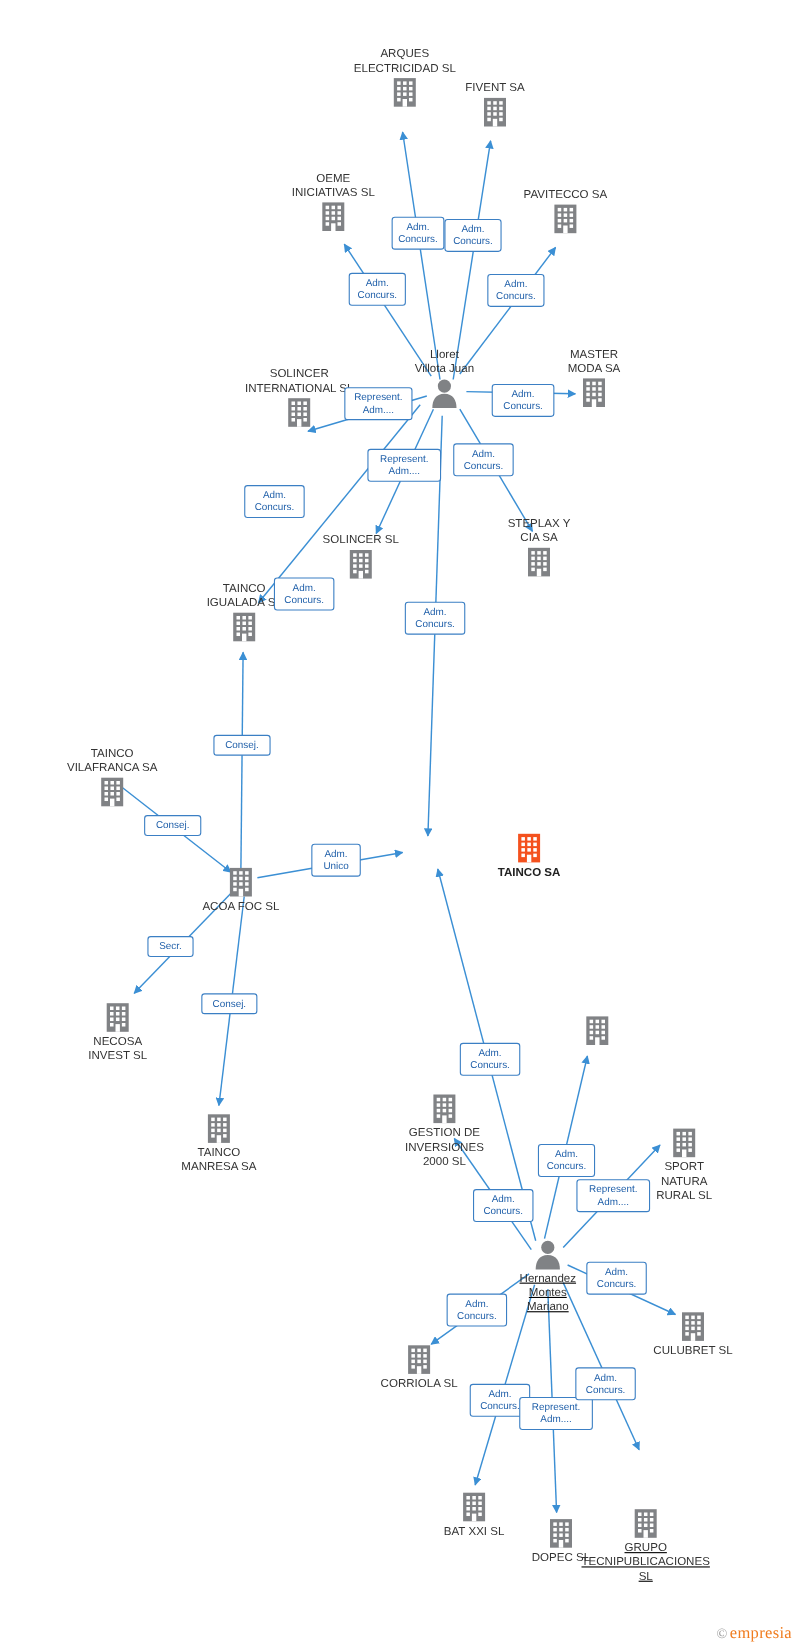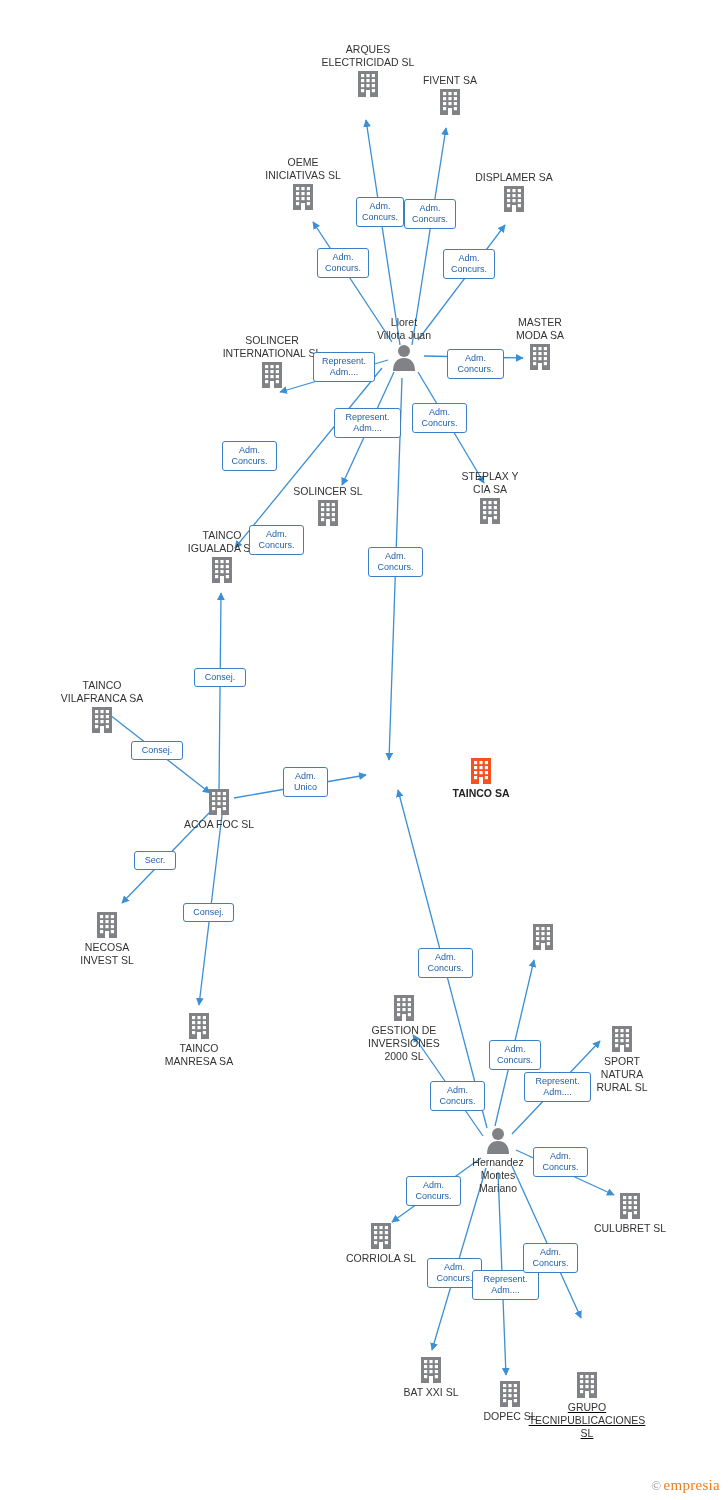"DISPLAMER SA" span.caption { text: DISPLAMER -> PAVITECCO }
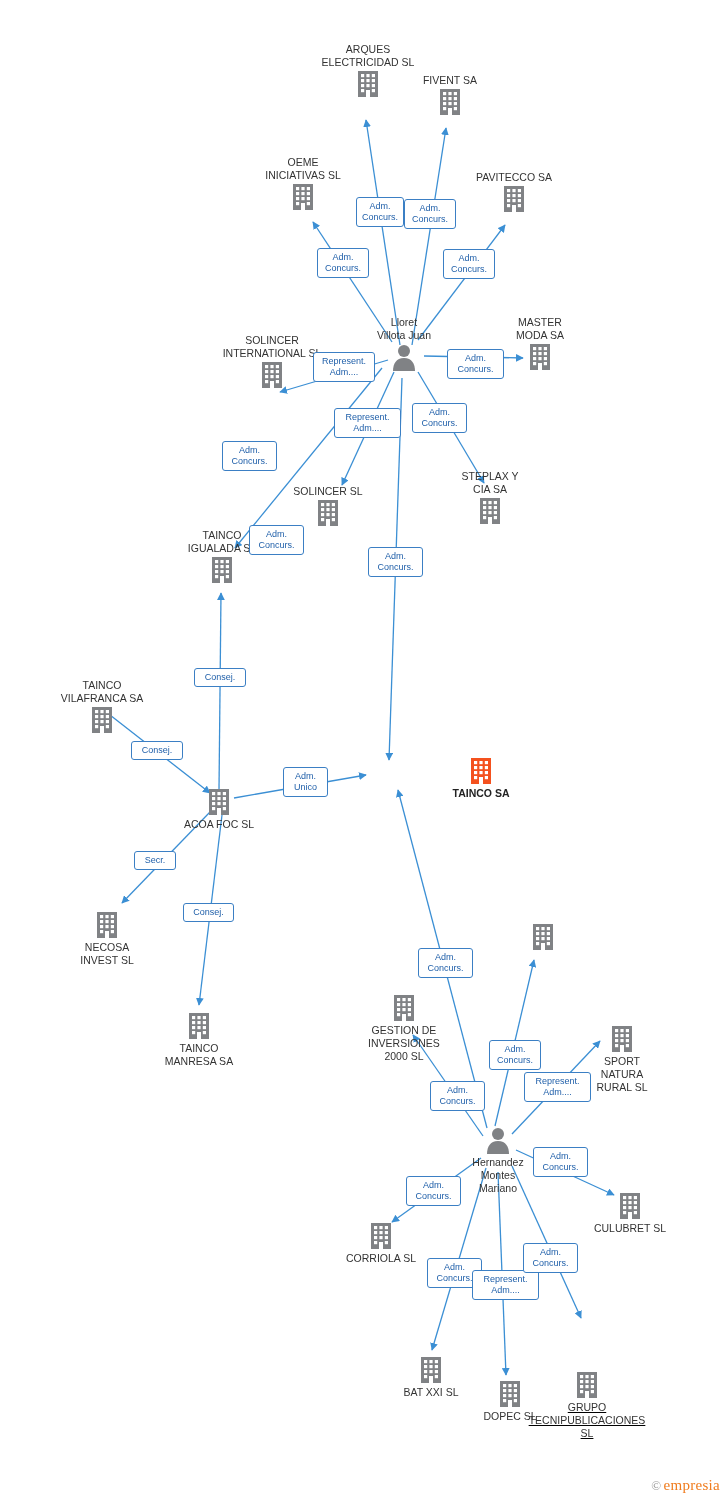"Hernandez" div.node { text-decoration: none -> underline }
